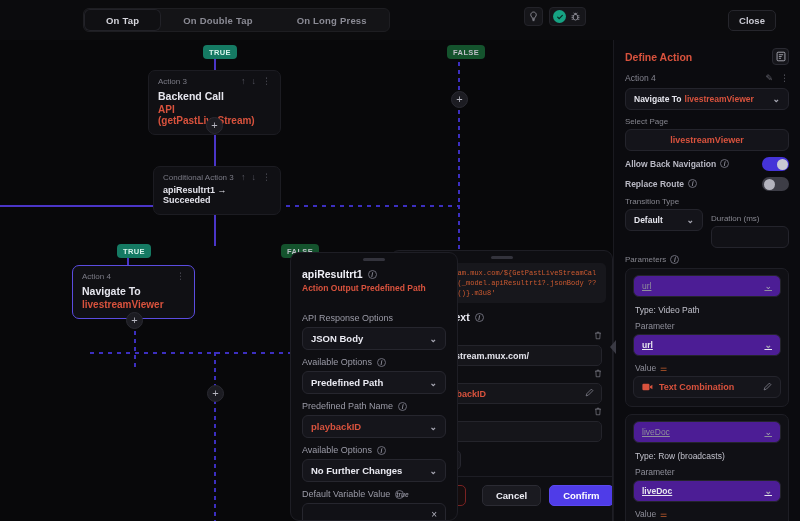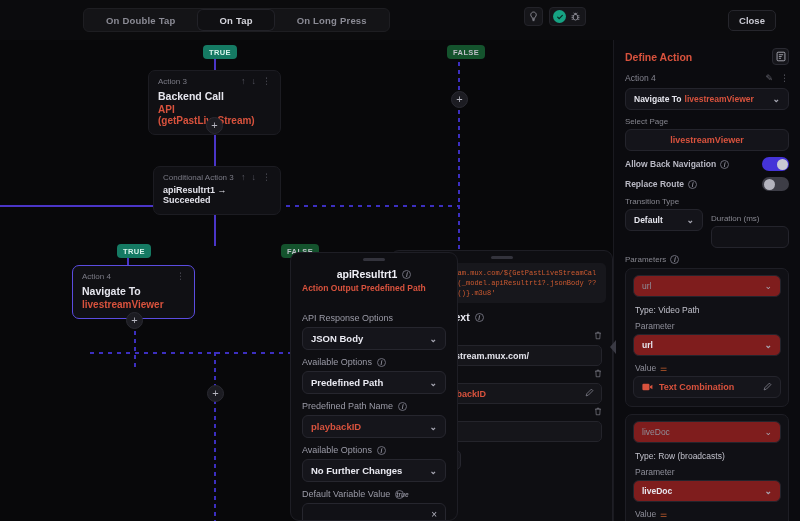"On Double Tap" div.tab { order: before "On Tap" -> after "On Tap" }
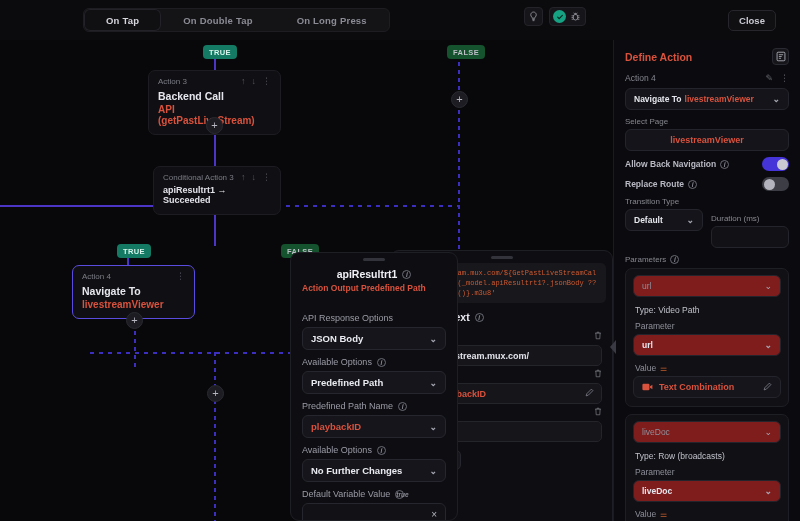"Allow Back Navigation" .sb-toggle-lbl { align-items: flex-end -> flex-start }
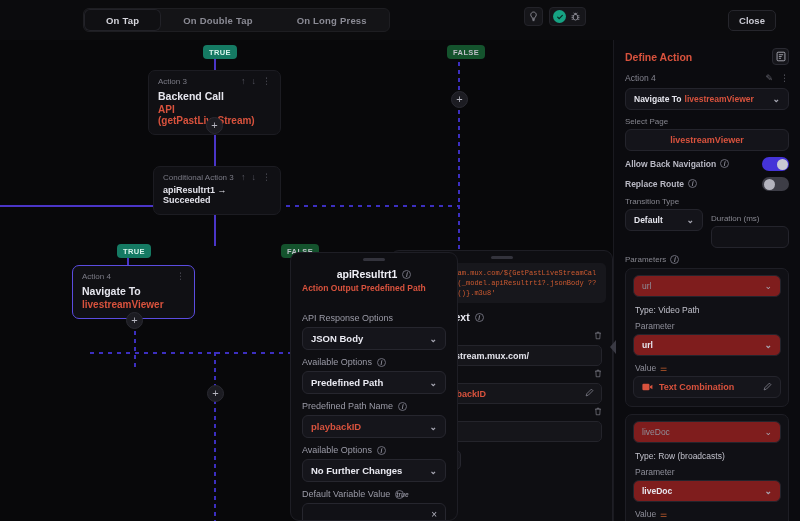"apiResultrt1" .dlg2-title { justify-content: center -> none }
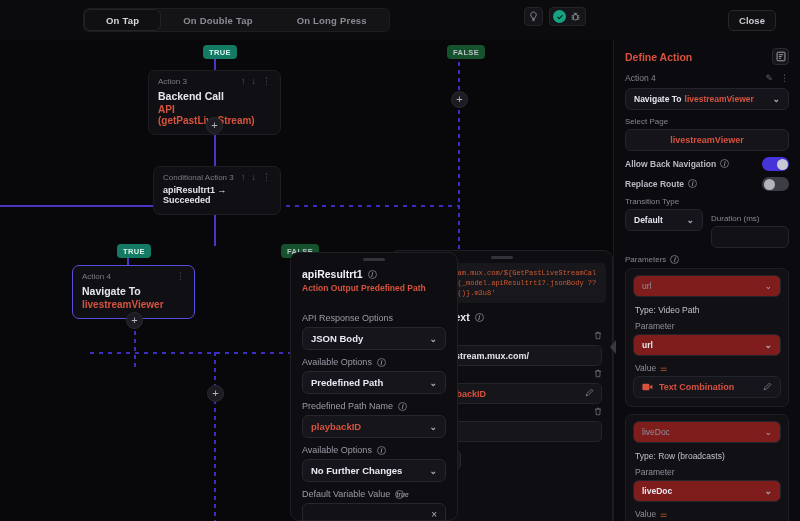"url" .param-sel { background: #7f1d1d -> #4c1d95; text-decoration: none -> underline }
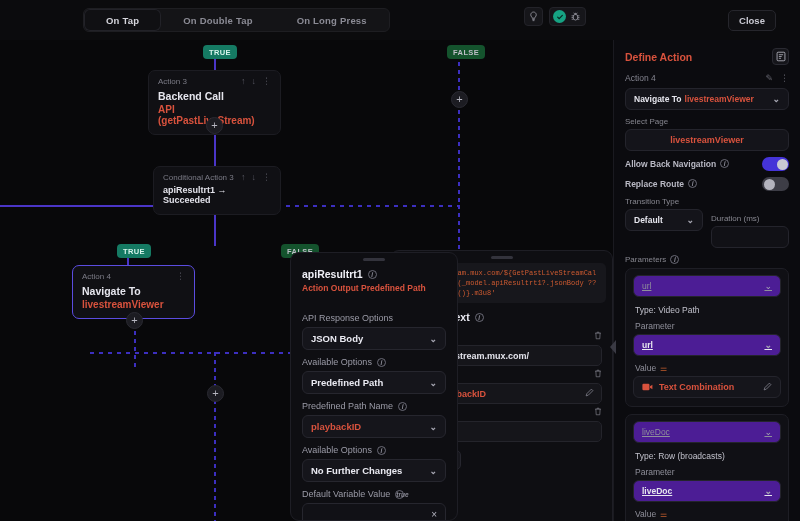"Cancel" div.dlg-footer { html: none -> <div> <div> <span>Remove</span> </div> <div></div> <div> <span>Cancel</span> </div> <div> <span>Confirm</span> </div> </div> }
